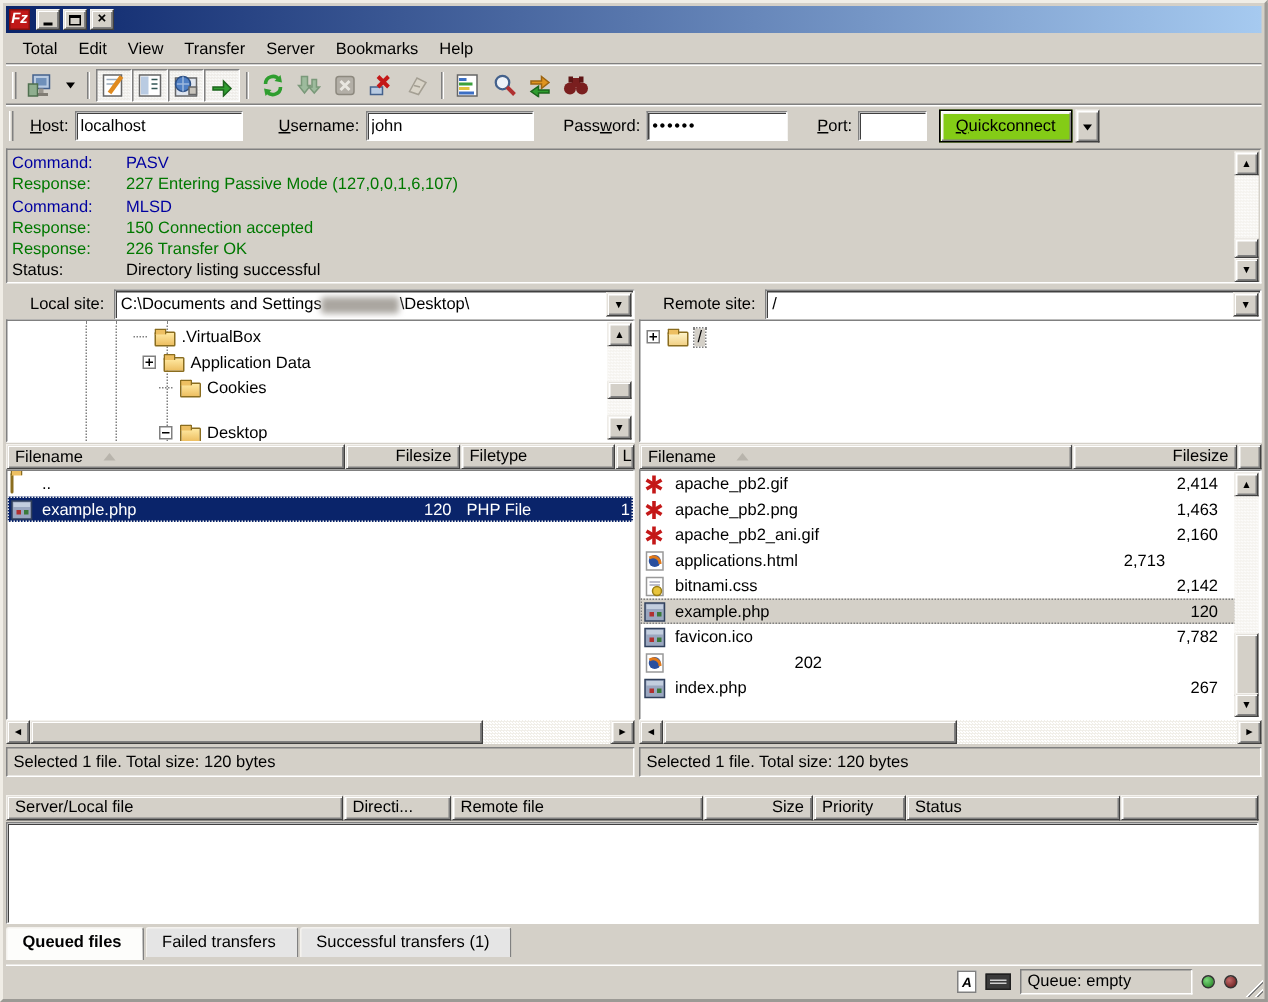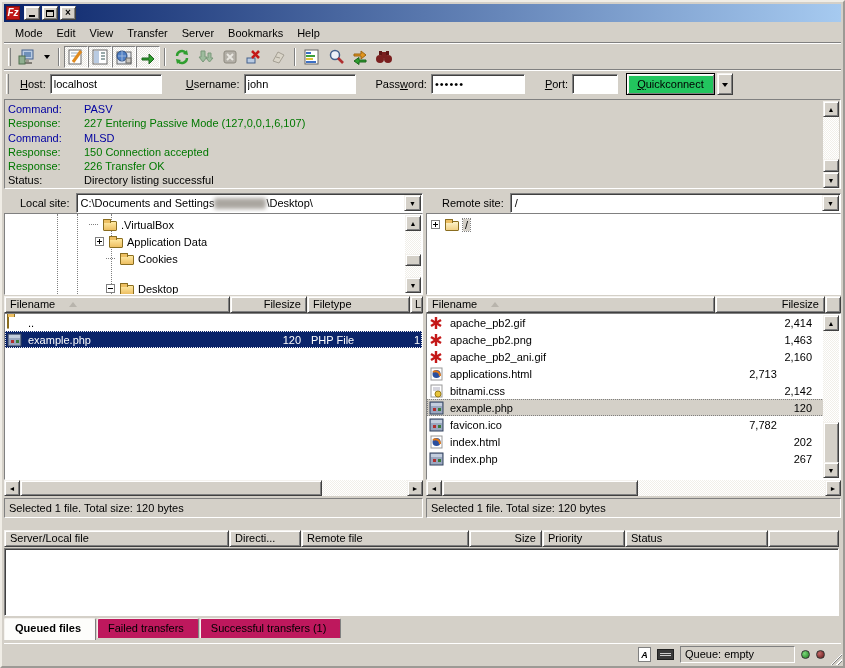"Mode" span.menu-item { text: Mode -> Total }
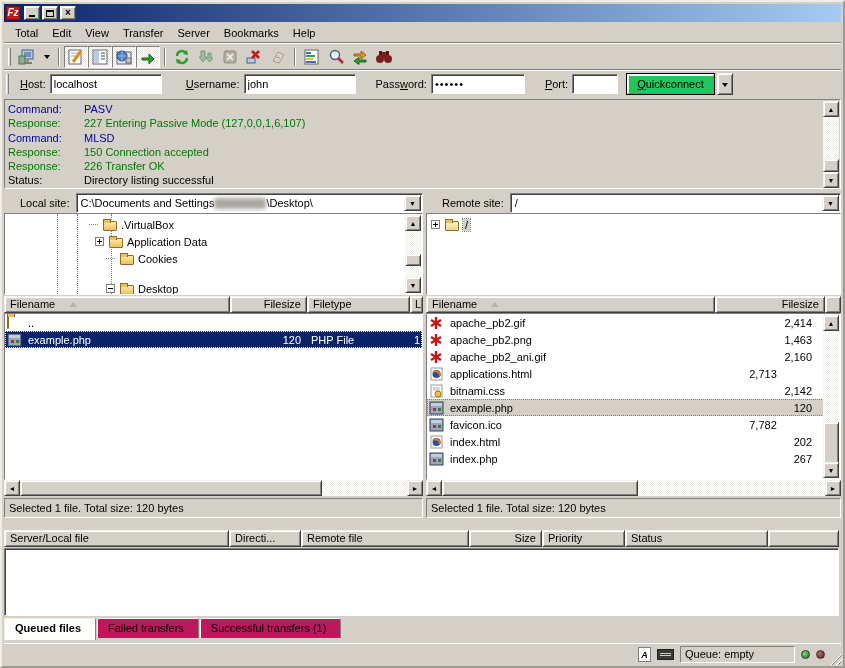"Quickconnect" .qc-btn { background: #22c55e -> #84cc16 }
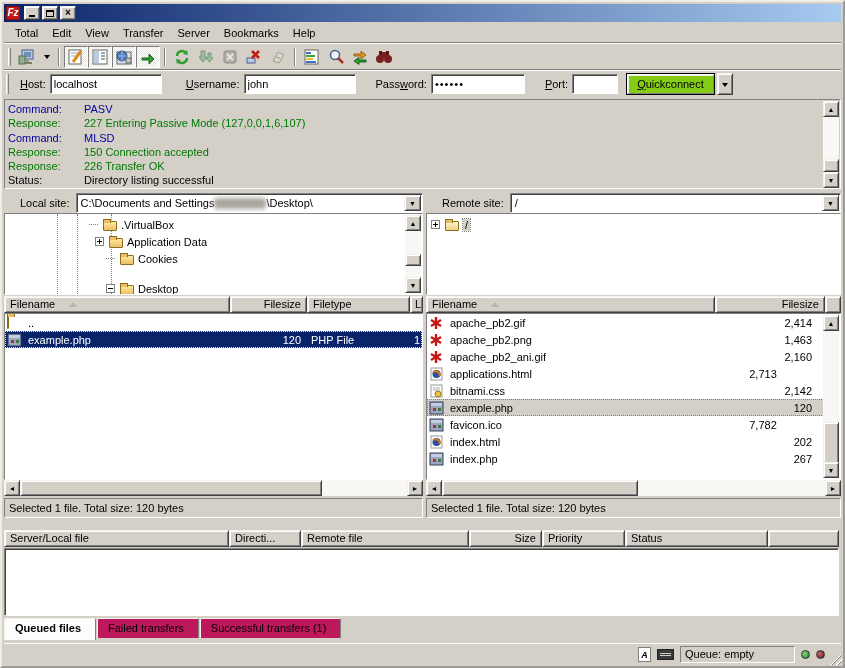"7,782" span.cell { text-align: center -> right }
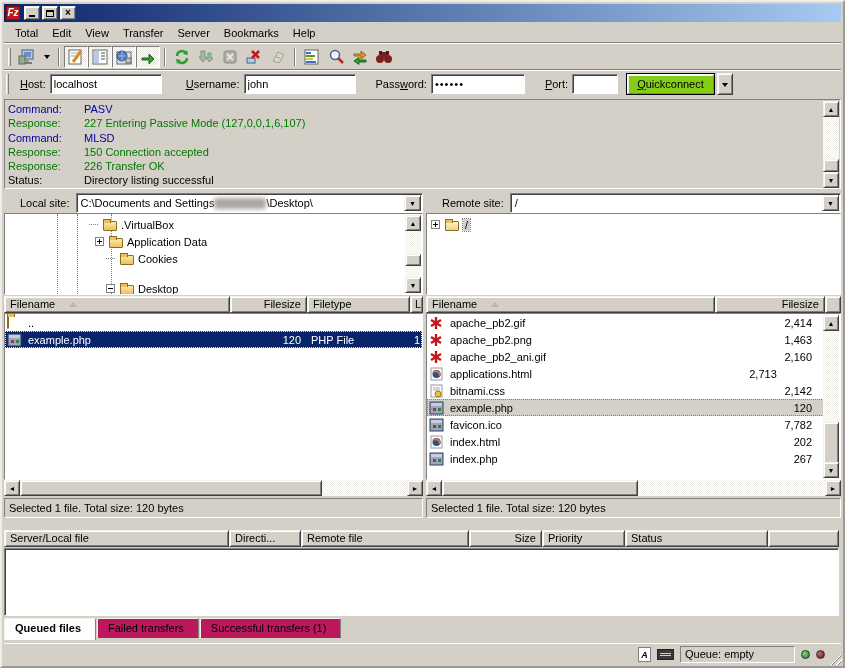"index.html" span.cell { html: <span>index.html</span> -> none }
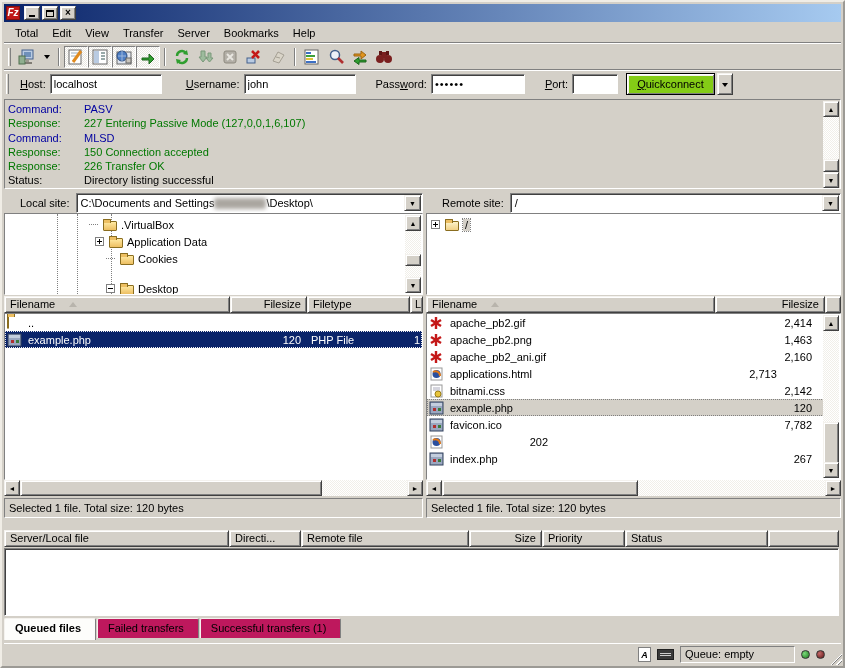"Priority" span.hcell { width: 83px -> 62px }
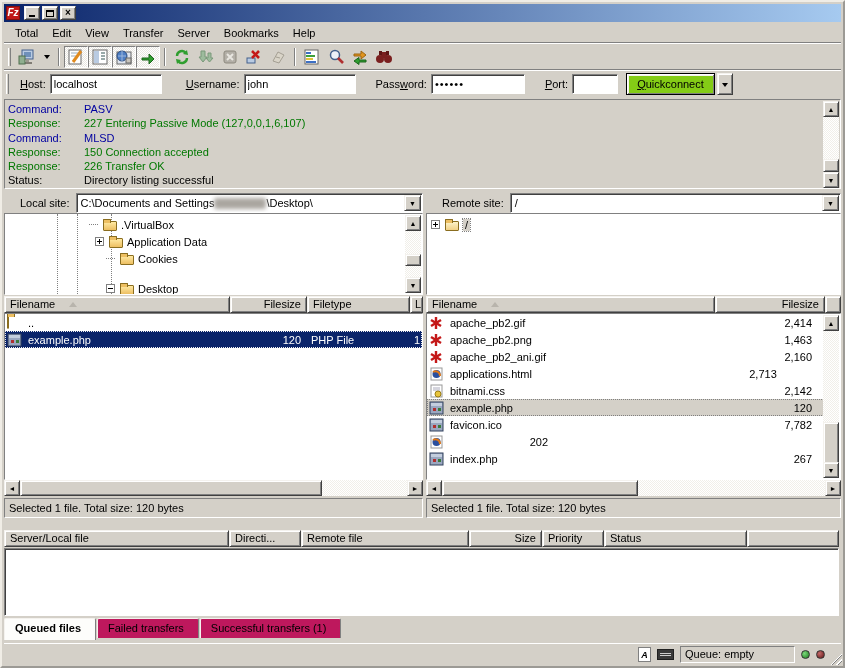"Failed transfers" .tab { background: #be185d -> #e5e5e5 }
